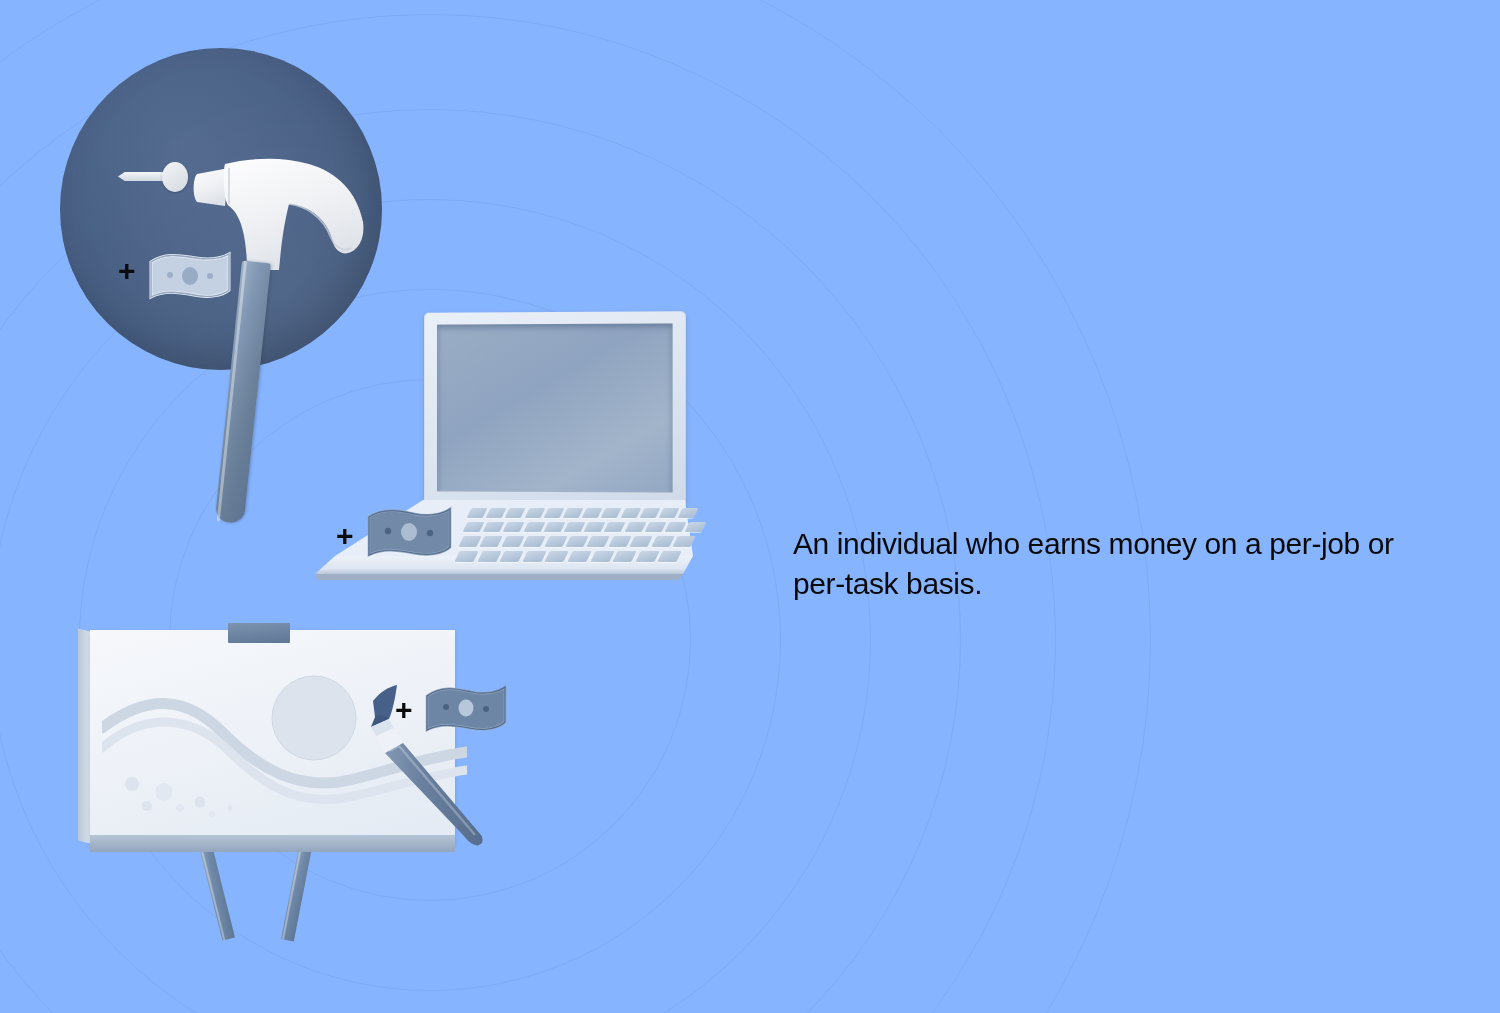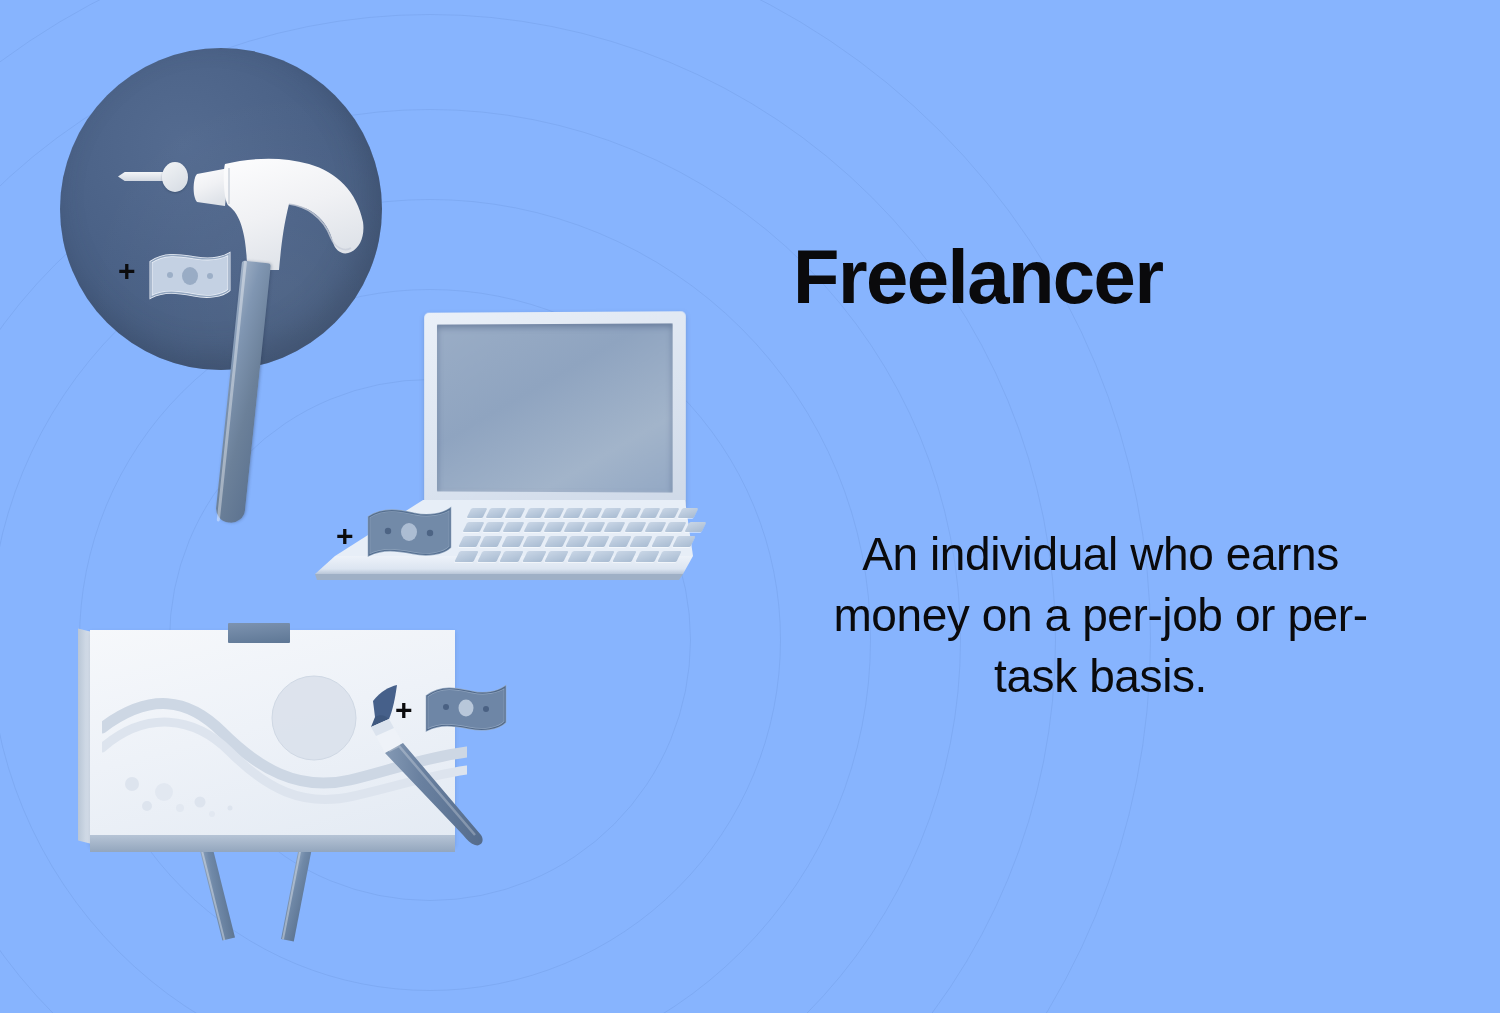"Freelancer" div.title { html: <div>Freelancer</div> -> none }
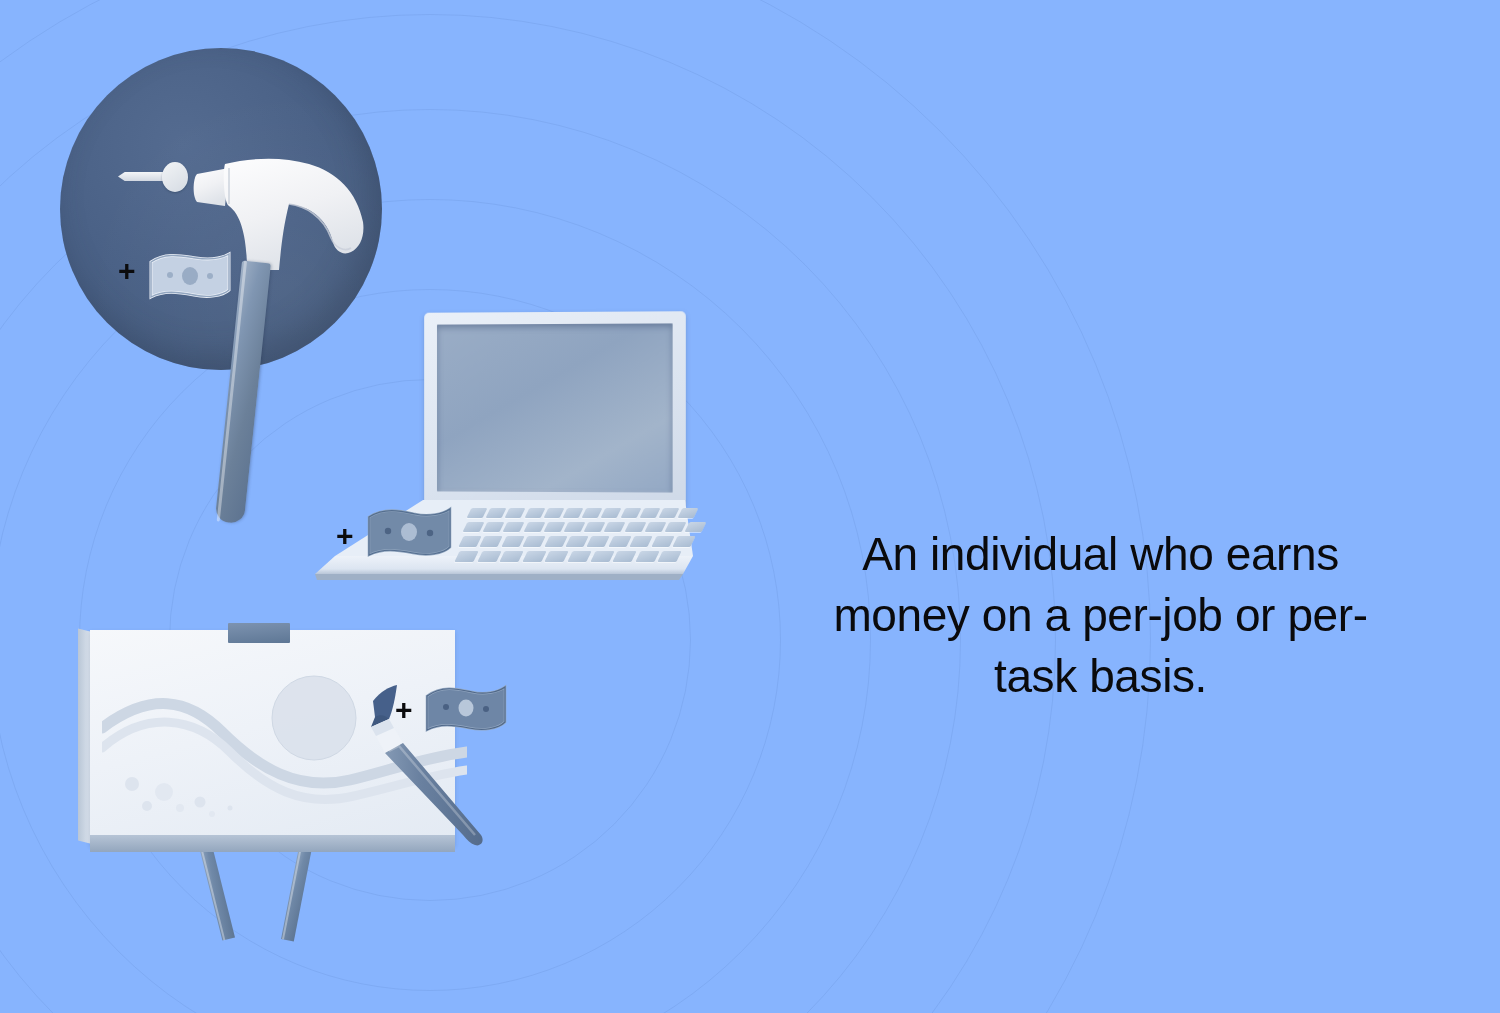"An individual who earns money" .definition { font-size: 46px -> 30px; text-align: center -> none }
